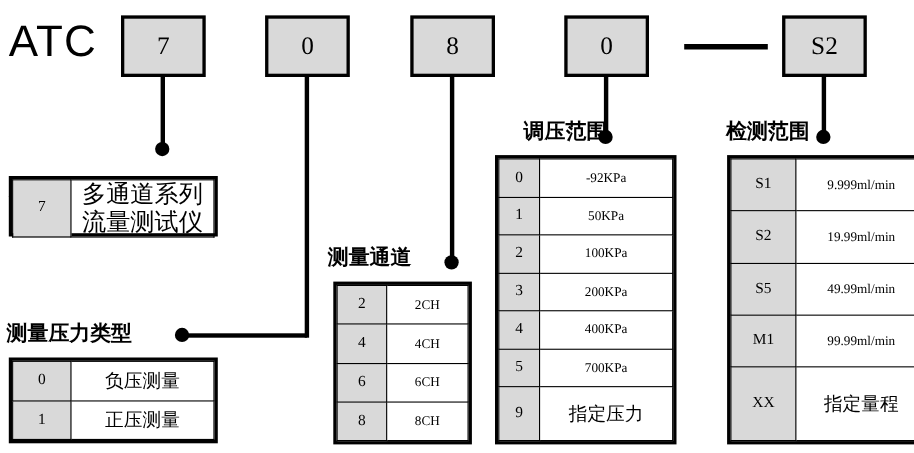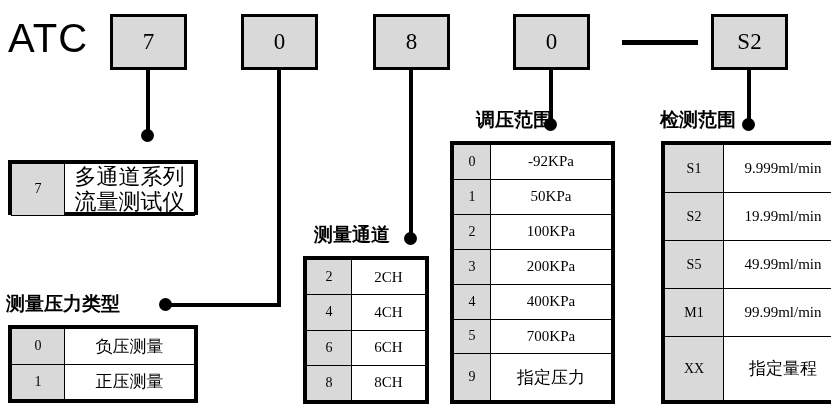"-92KPa" .tbl td { font-size: 15px -> 12px }
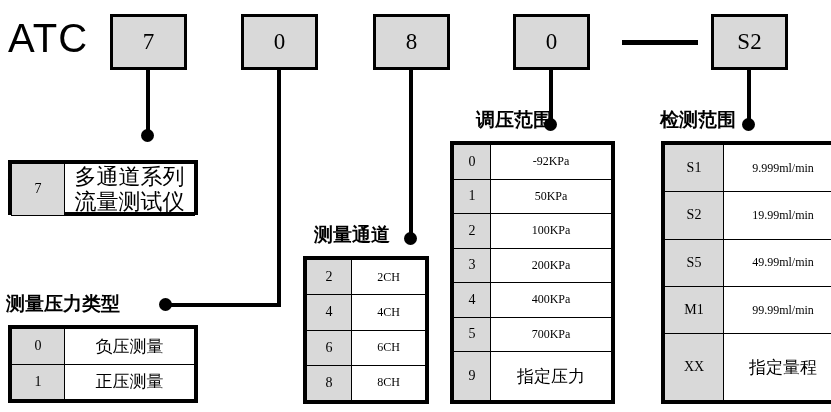"测量通道" div.caption { left: 314px -> 298px }
